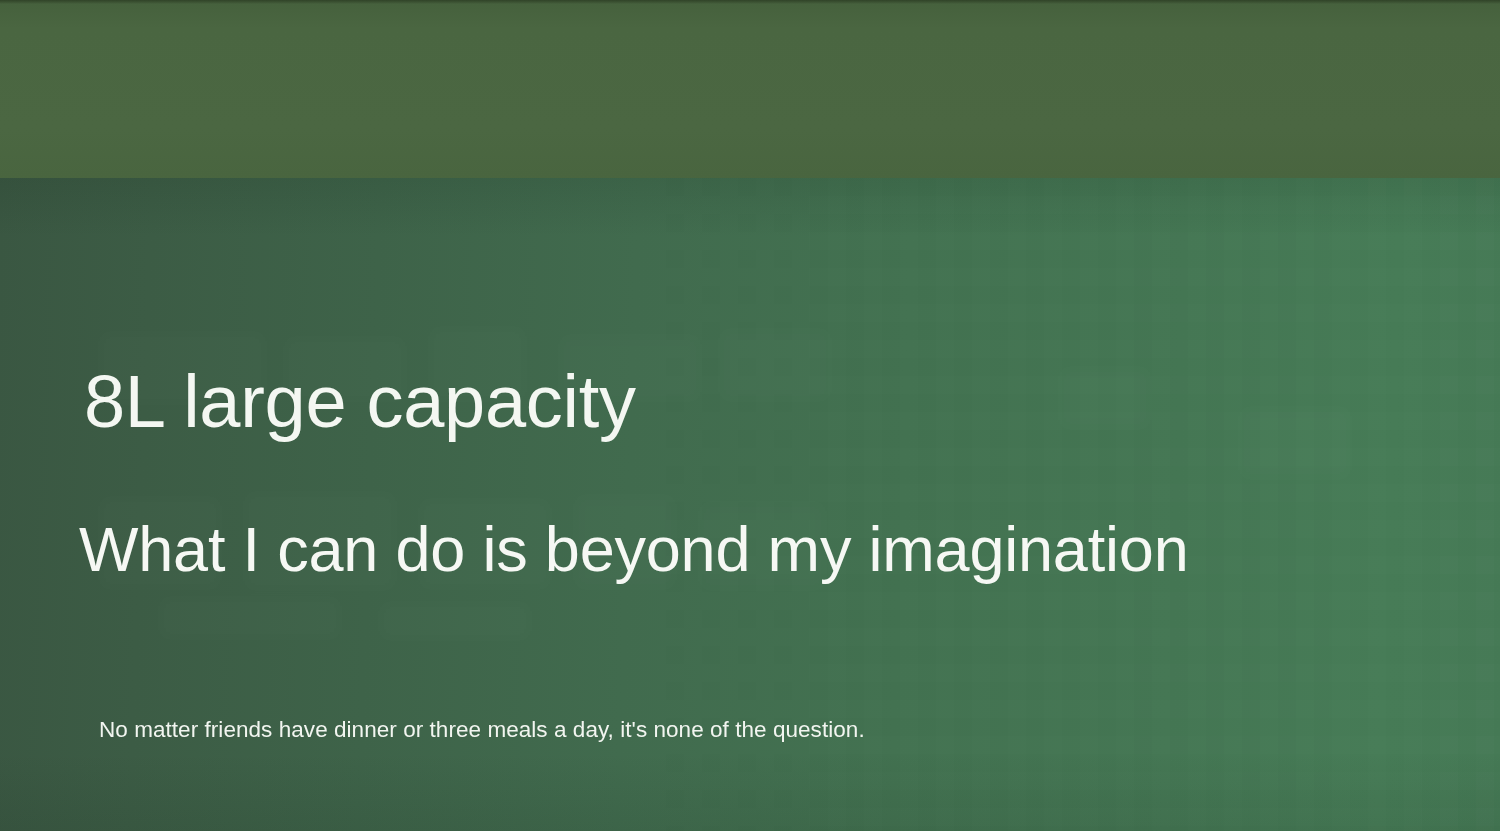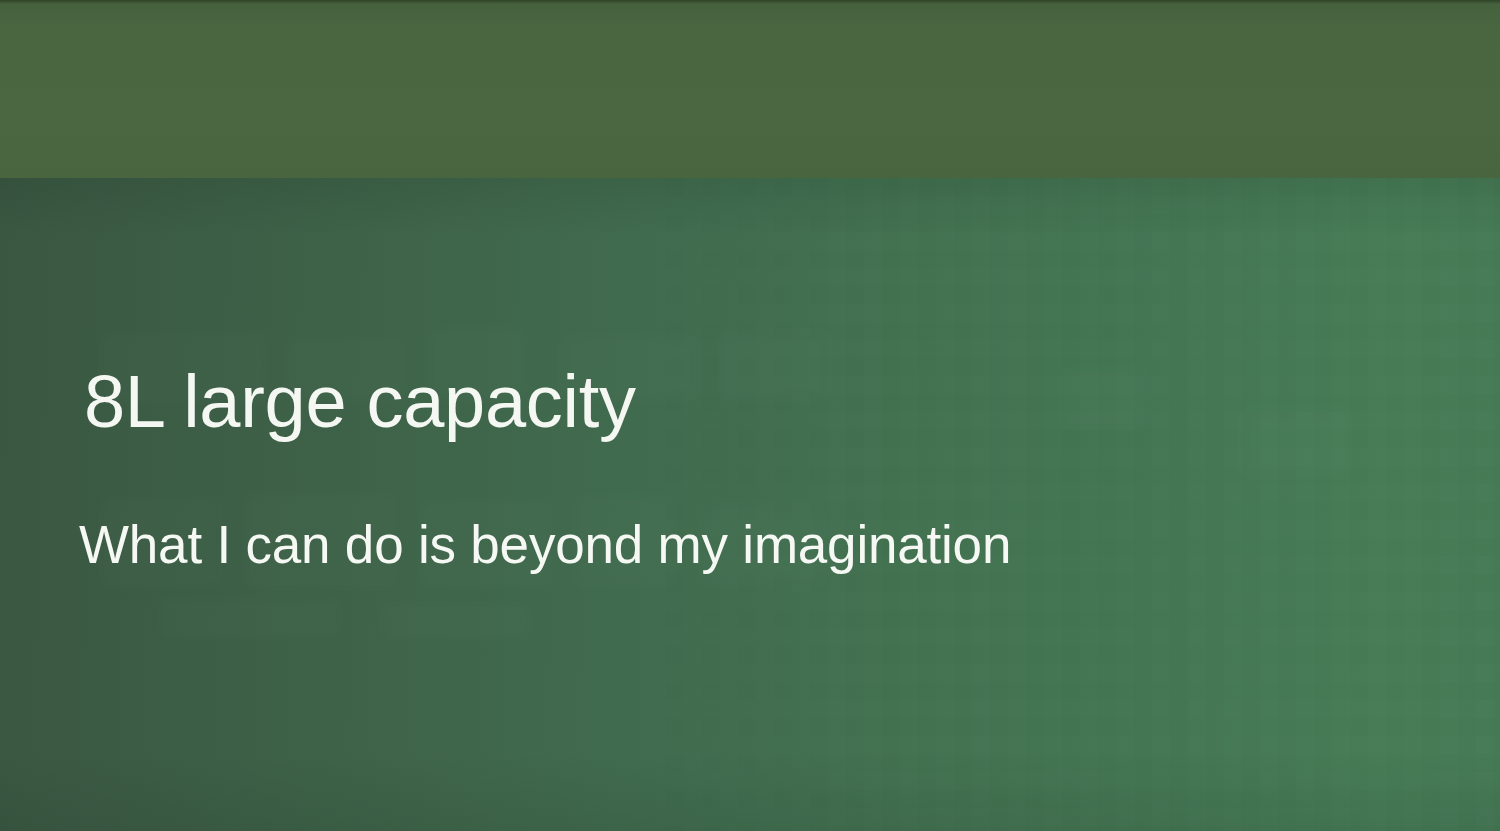"What I can do is" .subhead { font-size: 53px -> 63px }
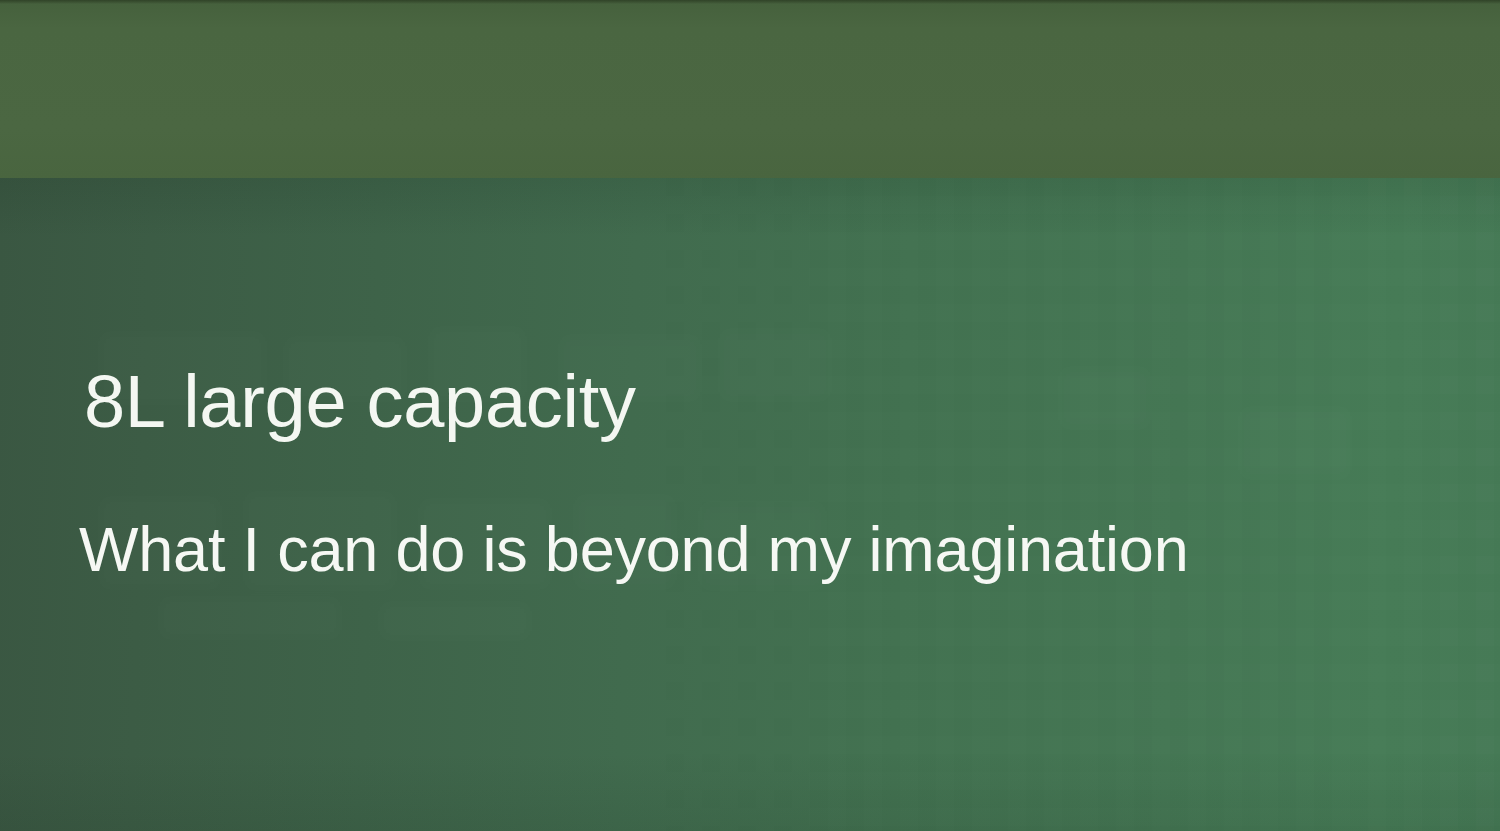"No matter friends have dinner" div.caption { html: none -> <div>No matter friends have dinner or three meals a day, it's none of the question.</div> }
